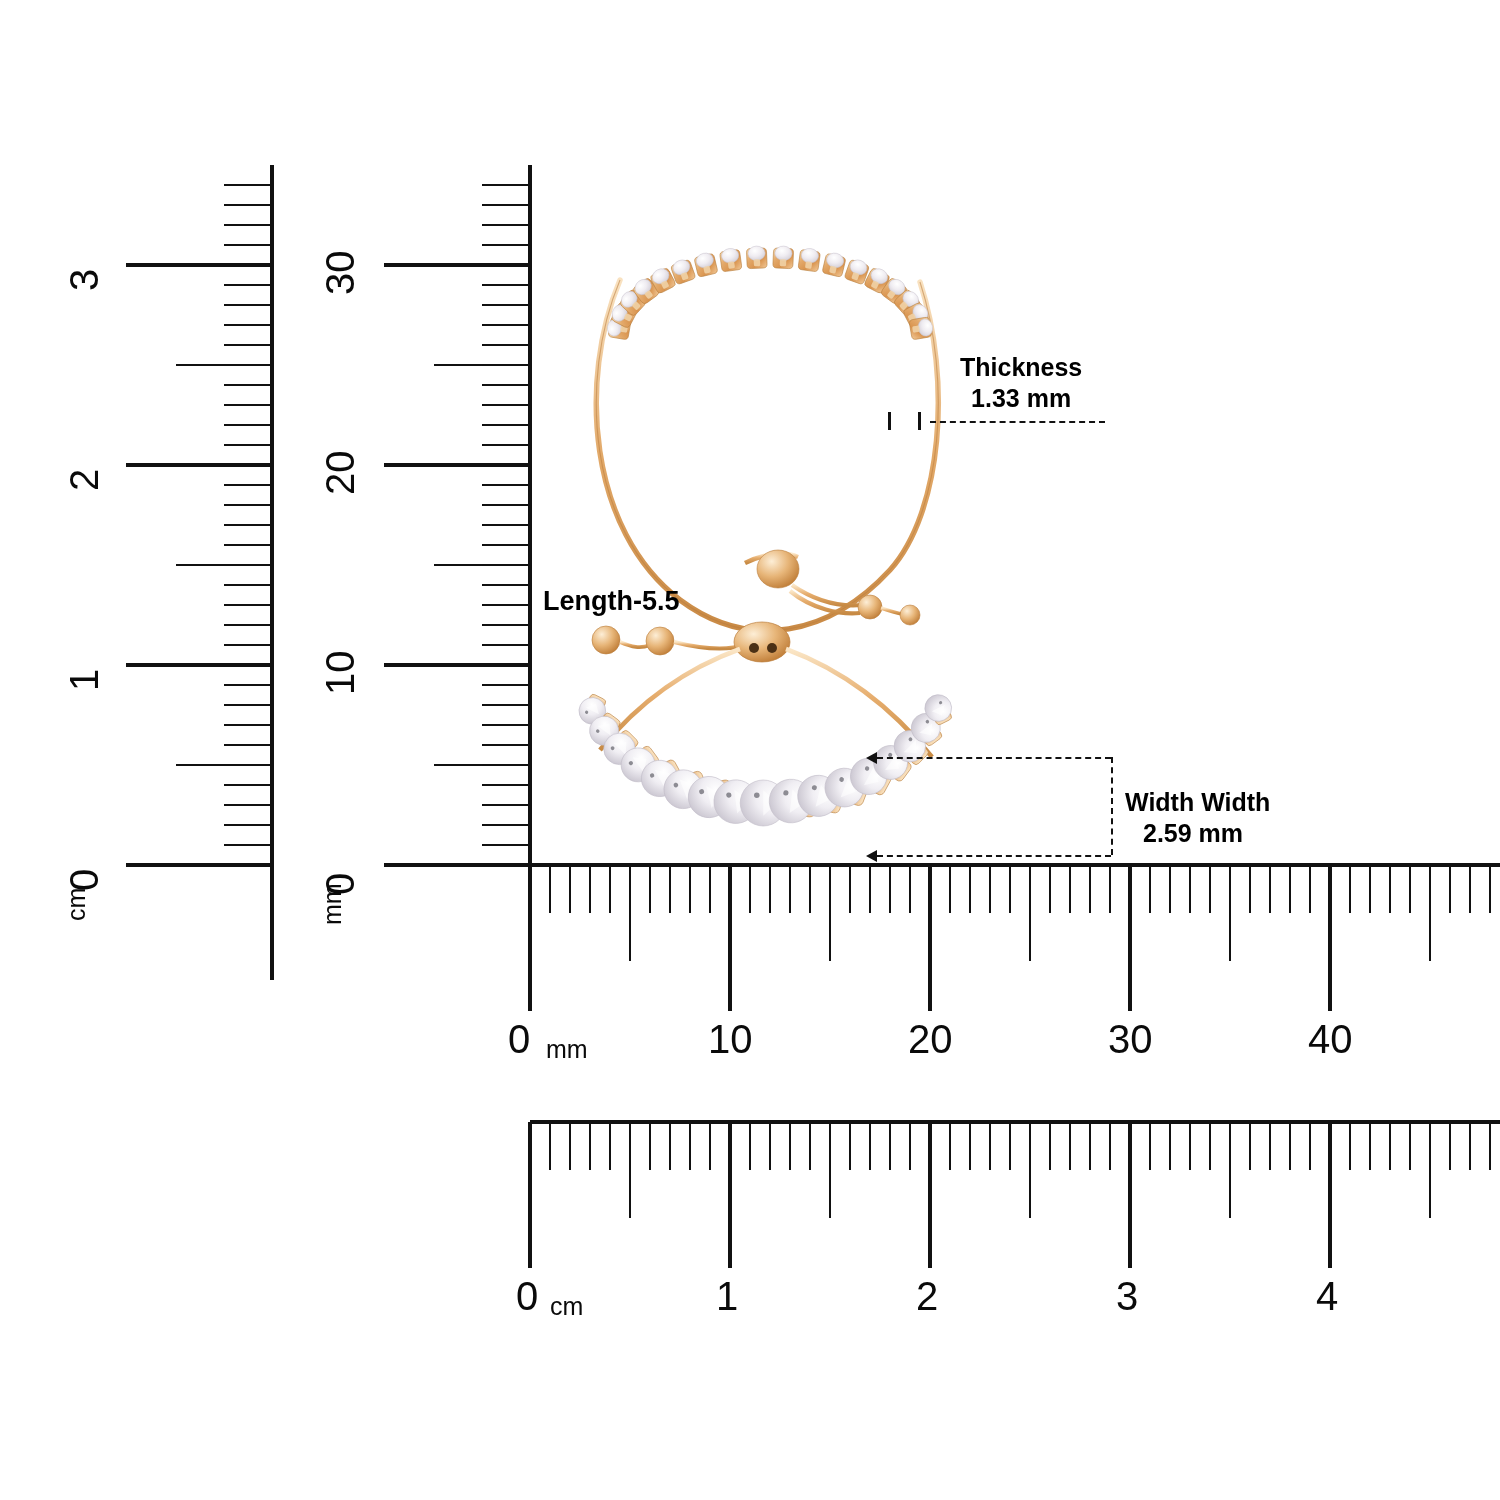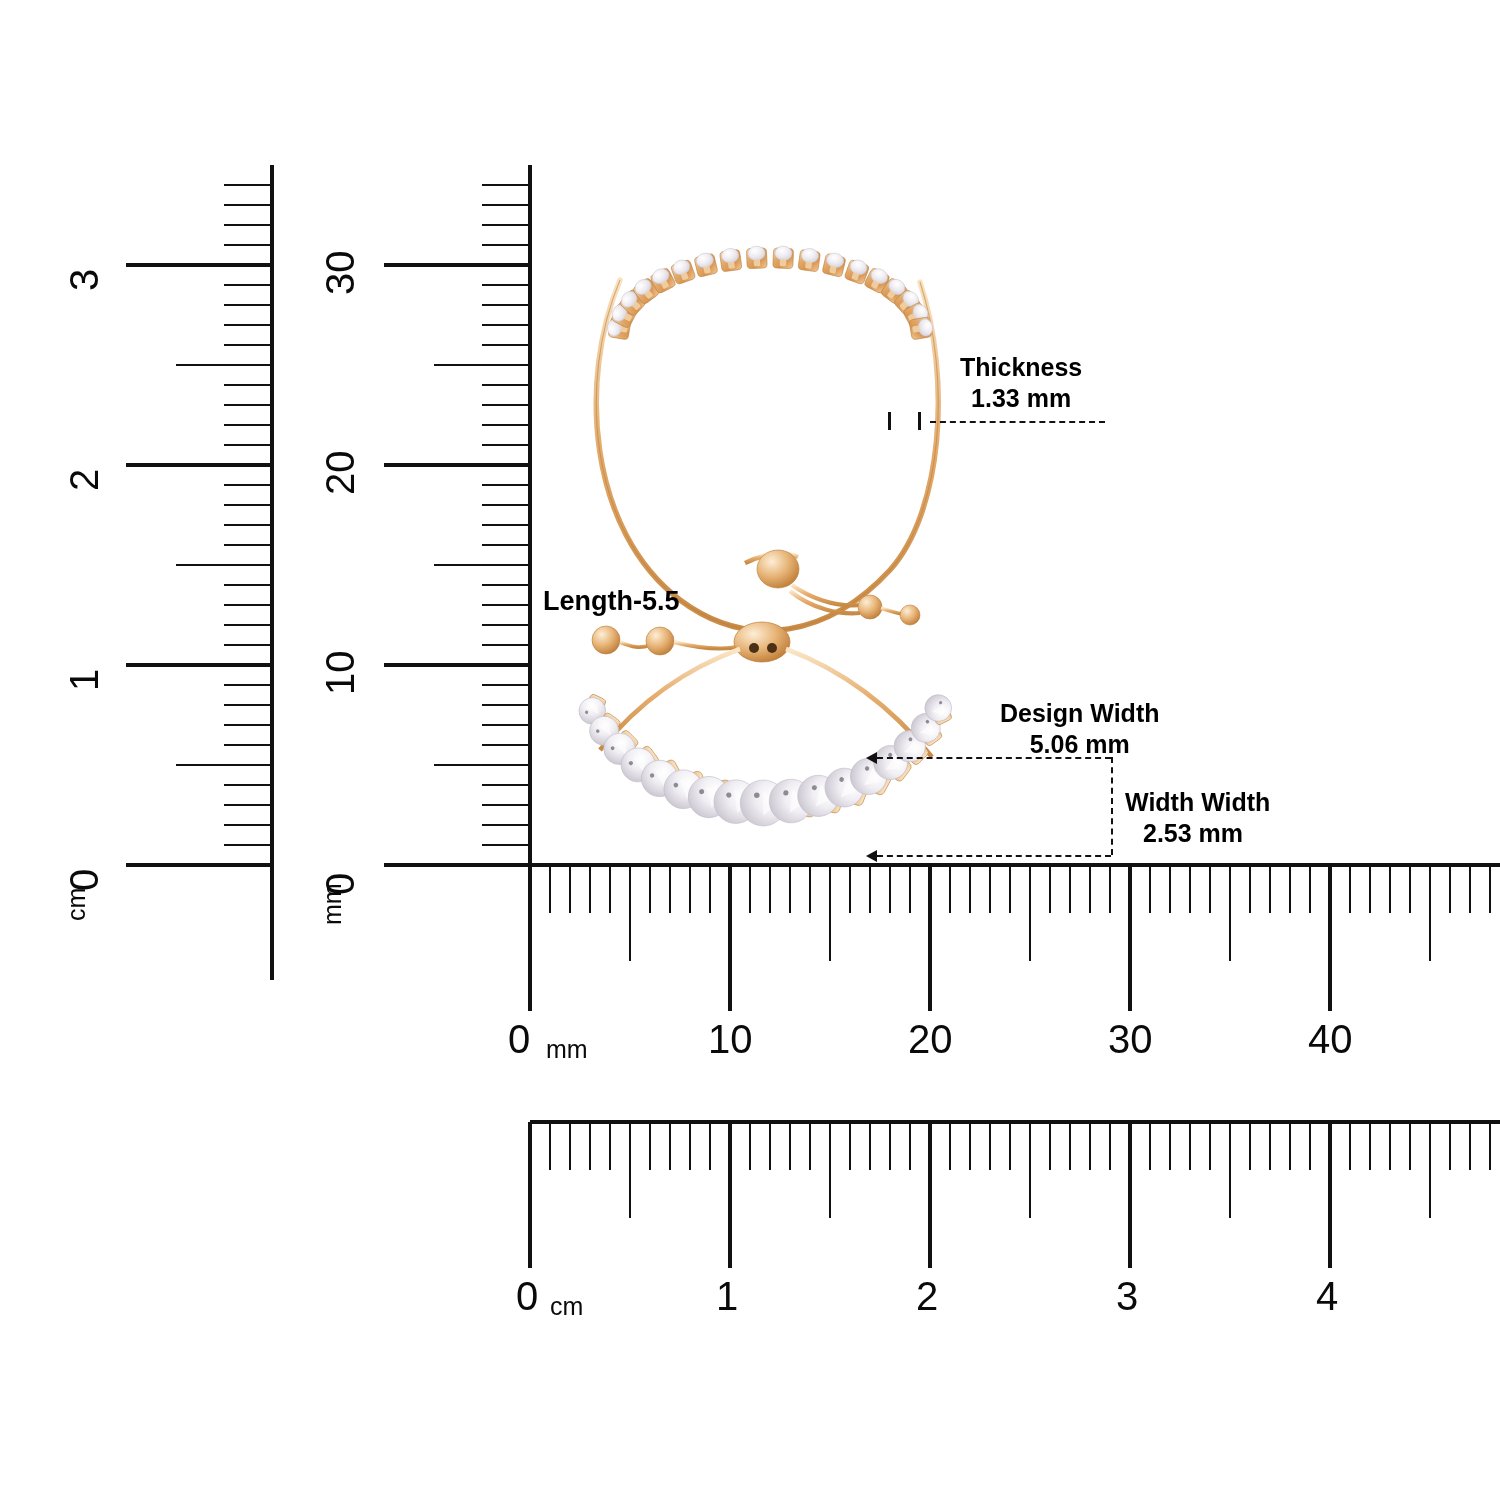"Design Width" div.anno { html: <div> <div>Design Width</div> <div>5.06 mm</div> </div> -> none }
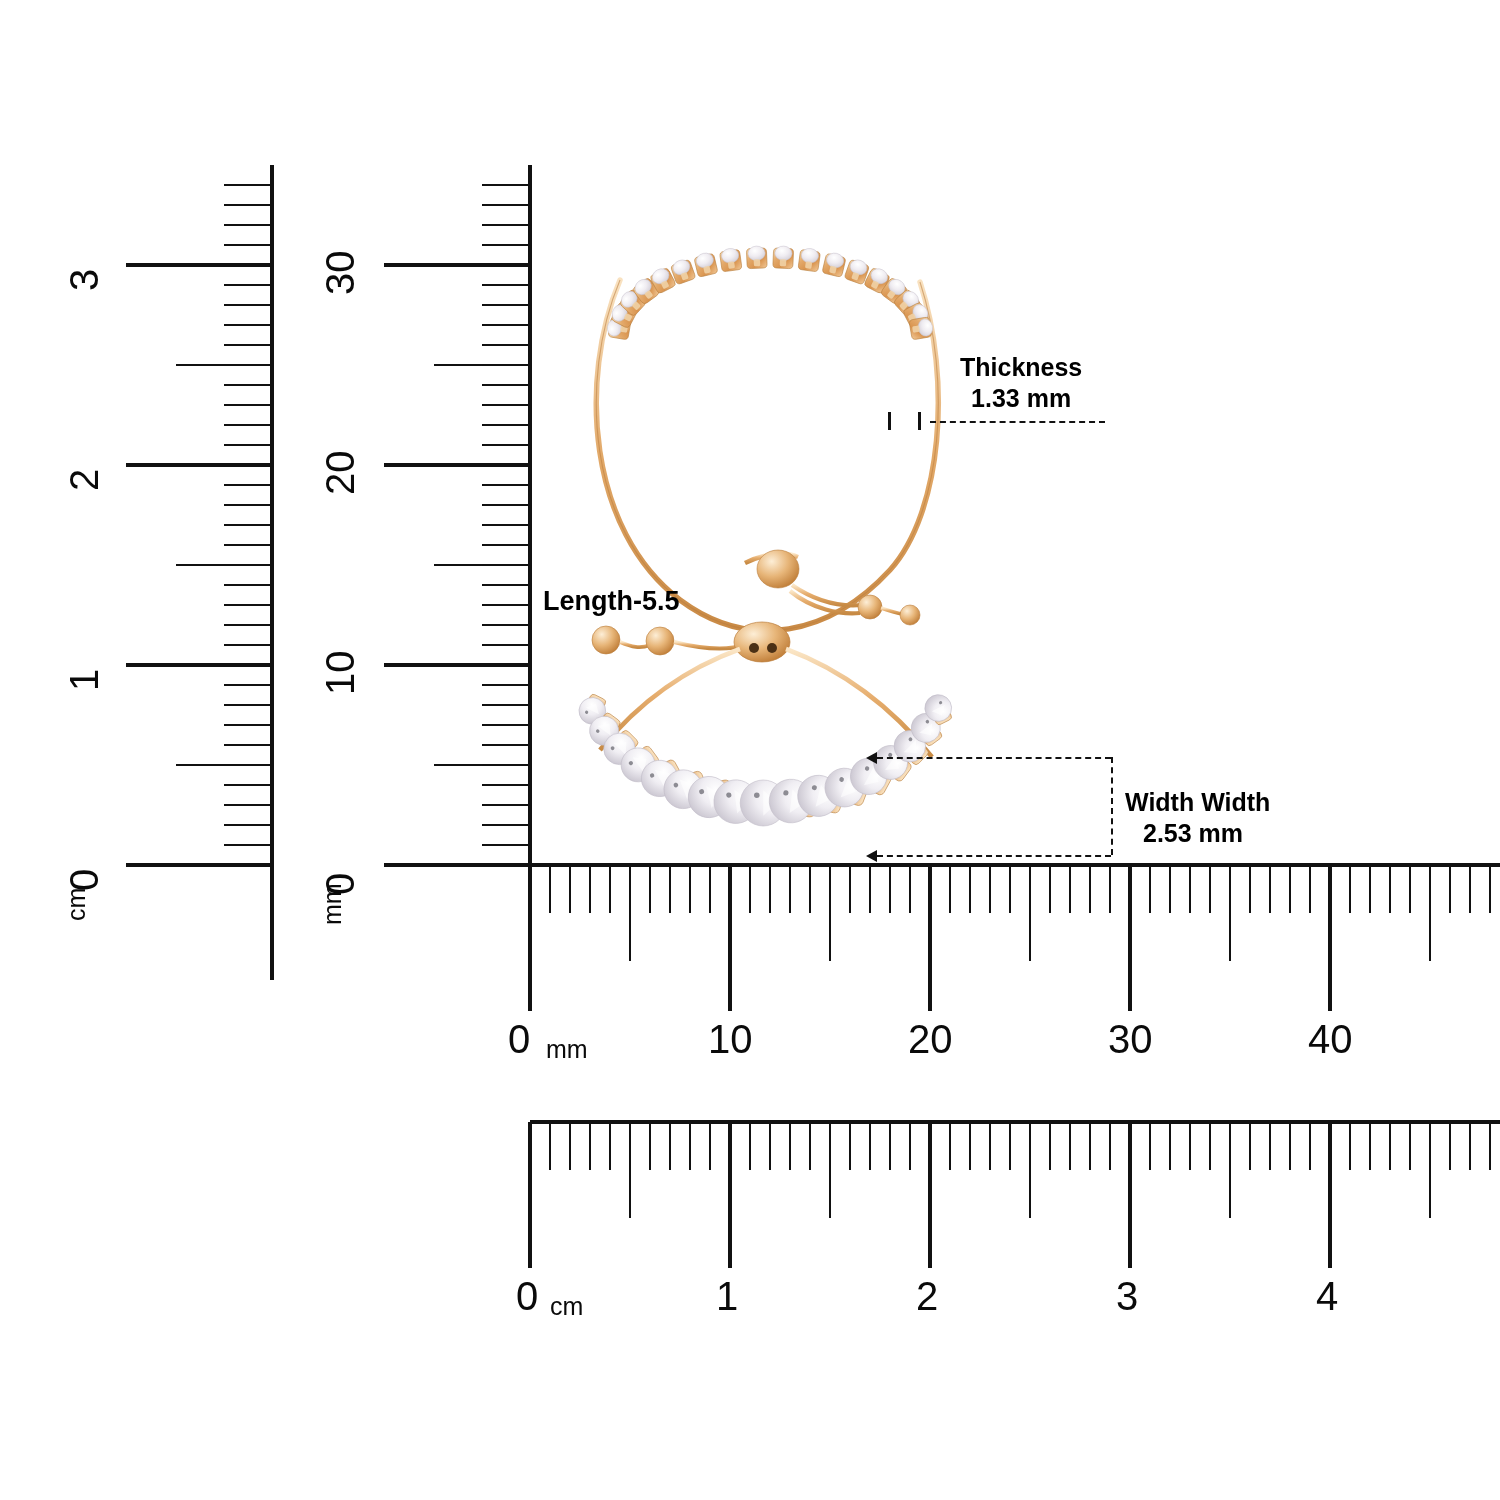"2.53 mm" div { text: 2.53 -> 2.59 }
